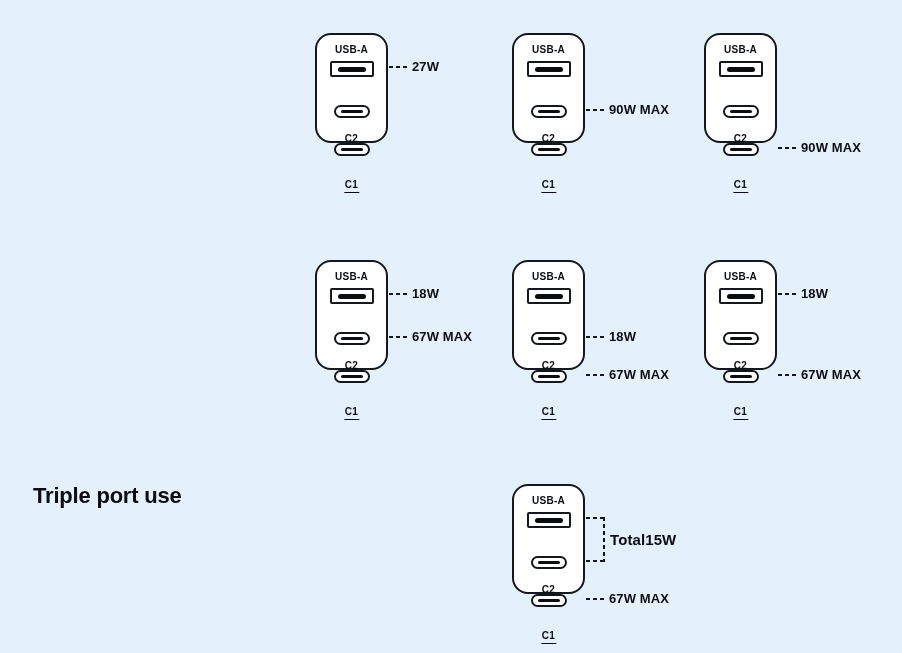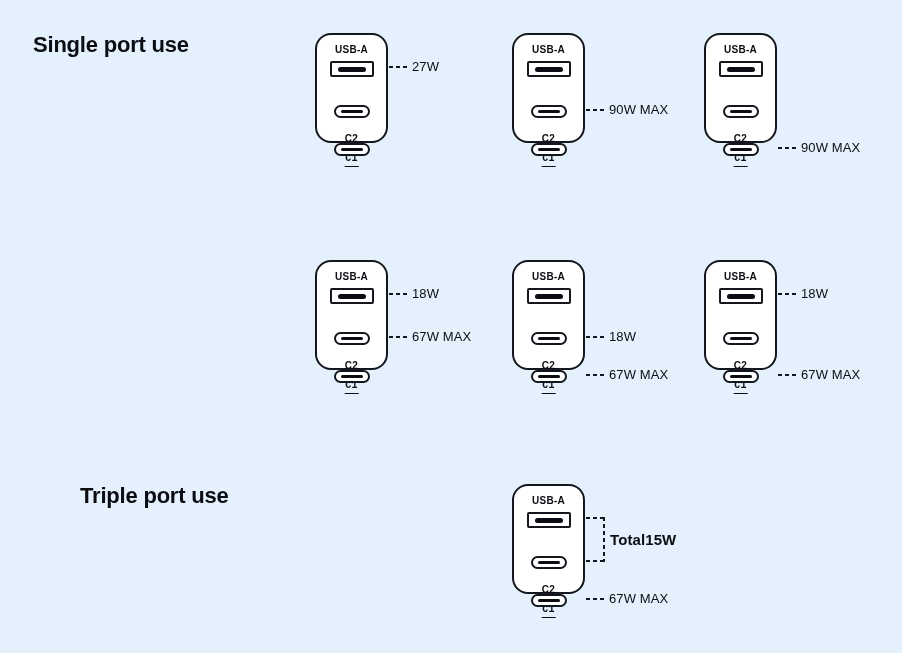"Single port use" h2.section-title { html: <h2>Single port use</h2> -> none }
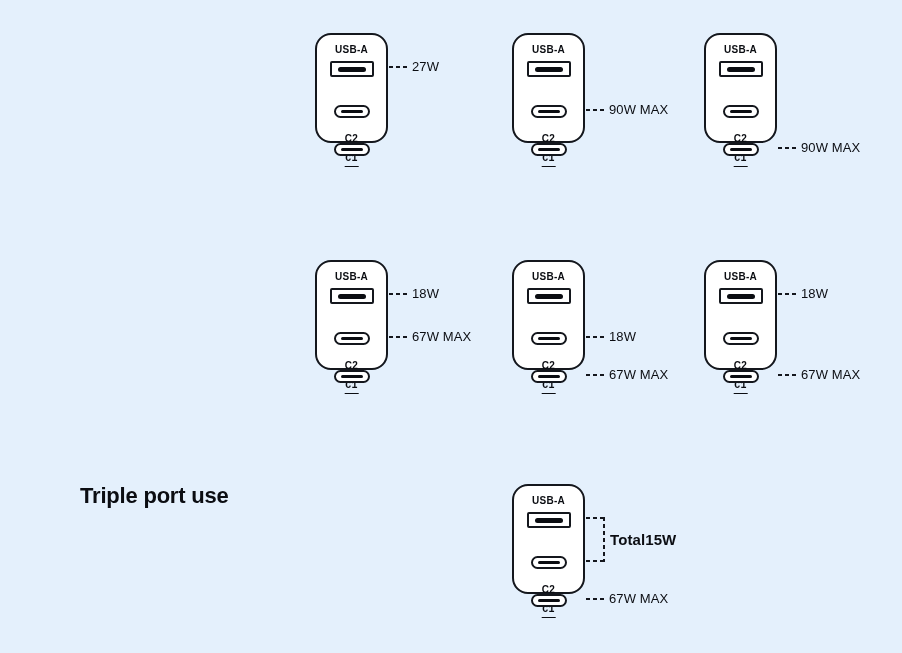"27W" .callout-text { font-weight: 400 -> 700 }
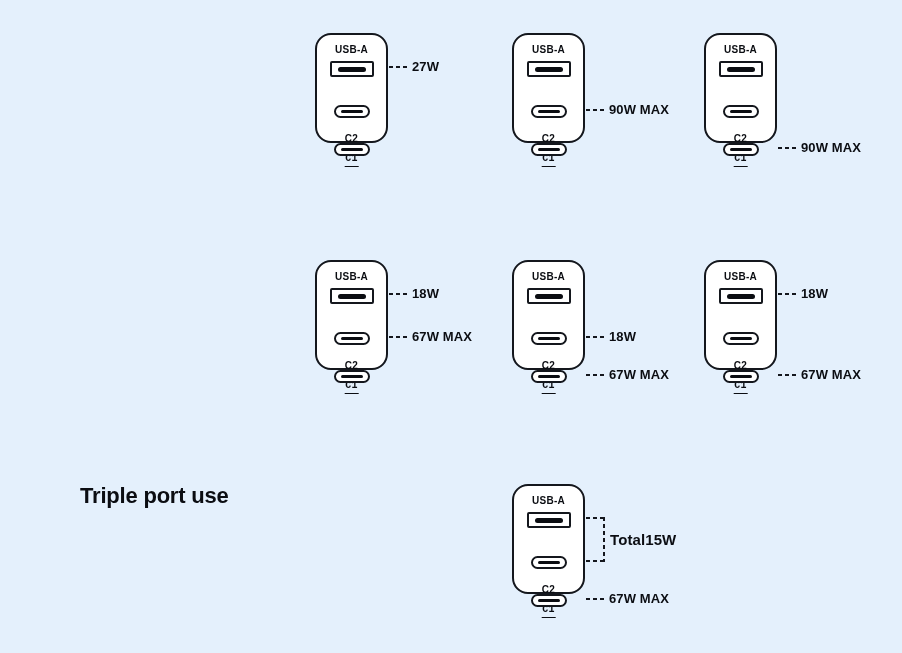"C1" .c-label-1 { font-family: Liberation Mono, monospace -> none; top: 74px -> 100px }
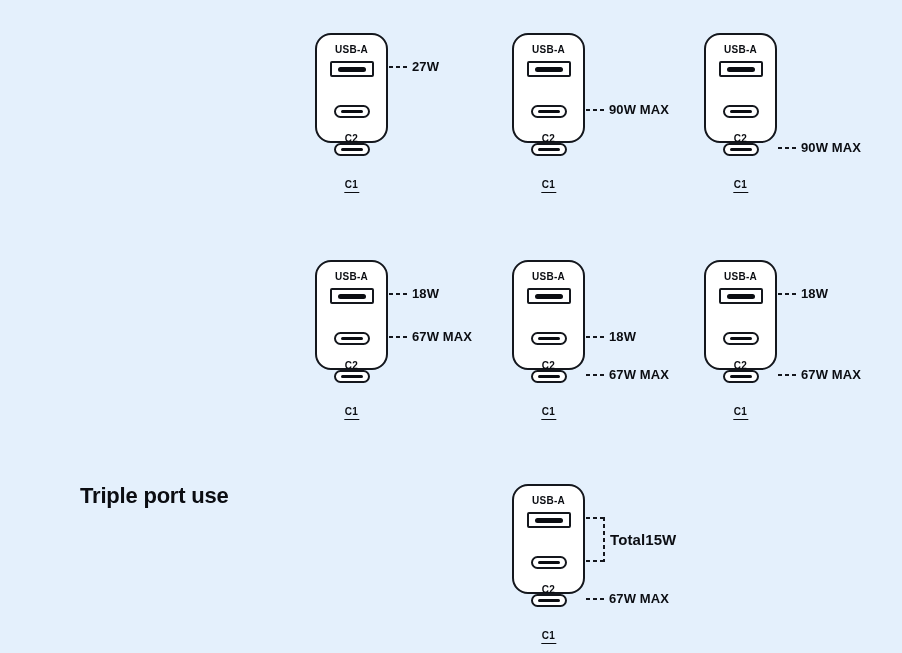"Triple port use" h2.section-title { margin-left: 47px -> none }
